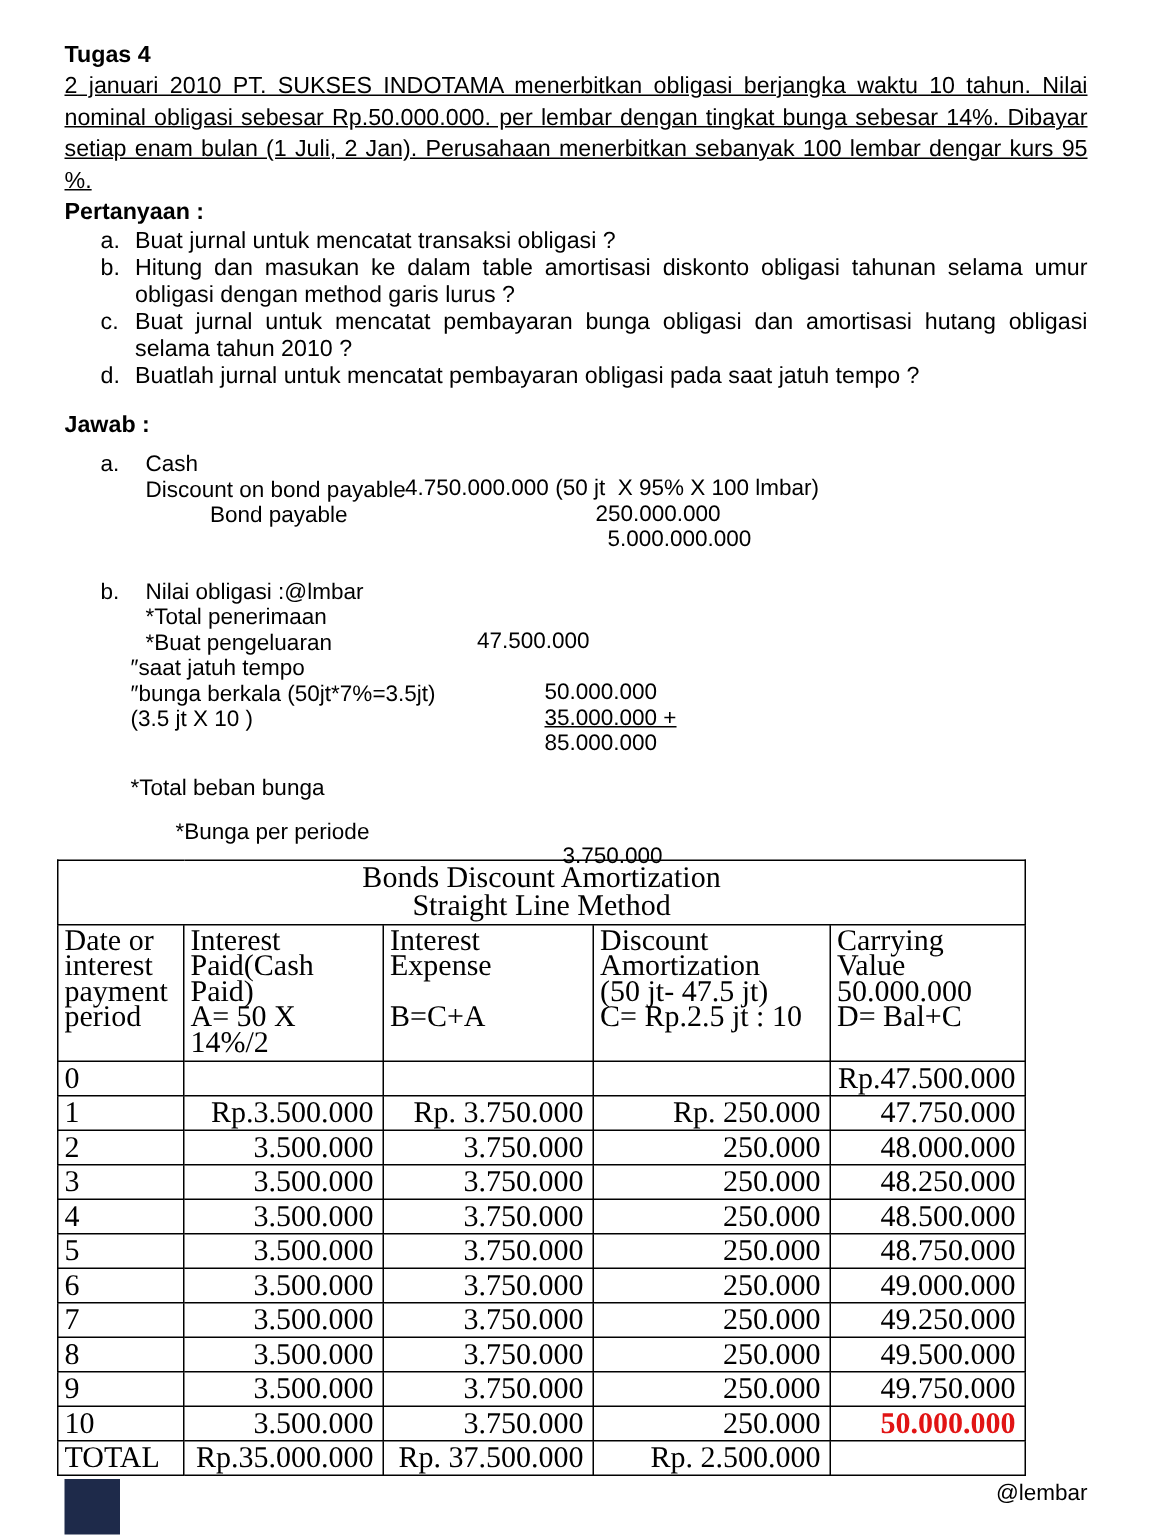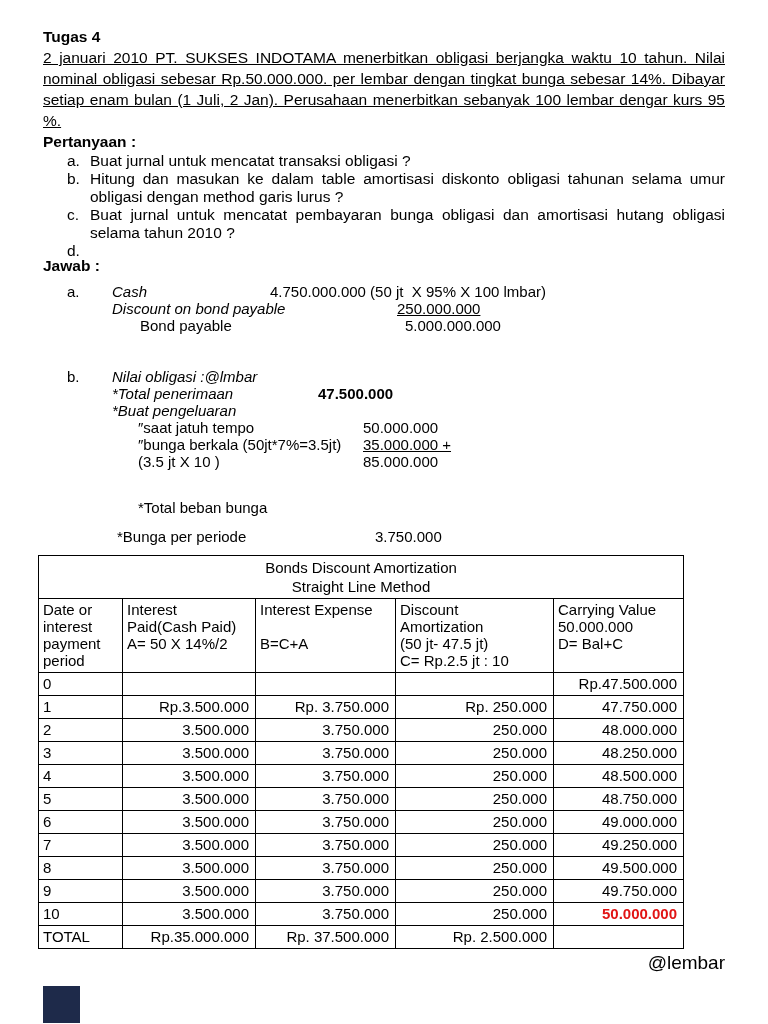"Buatlah jurnal untuk mencatat pembayaran" span { html: none -> <span>Buatlah jurnal untuk mencatat pembayaran obligasi pada saat jatuh tempo ?</span> }
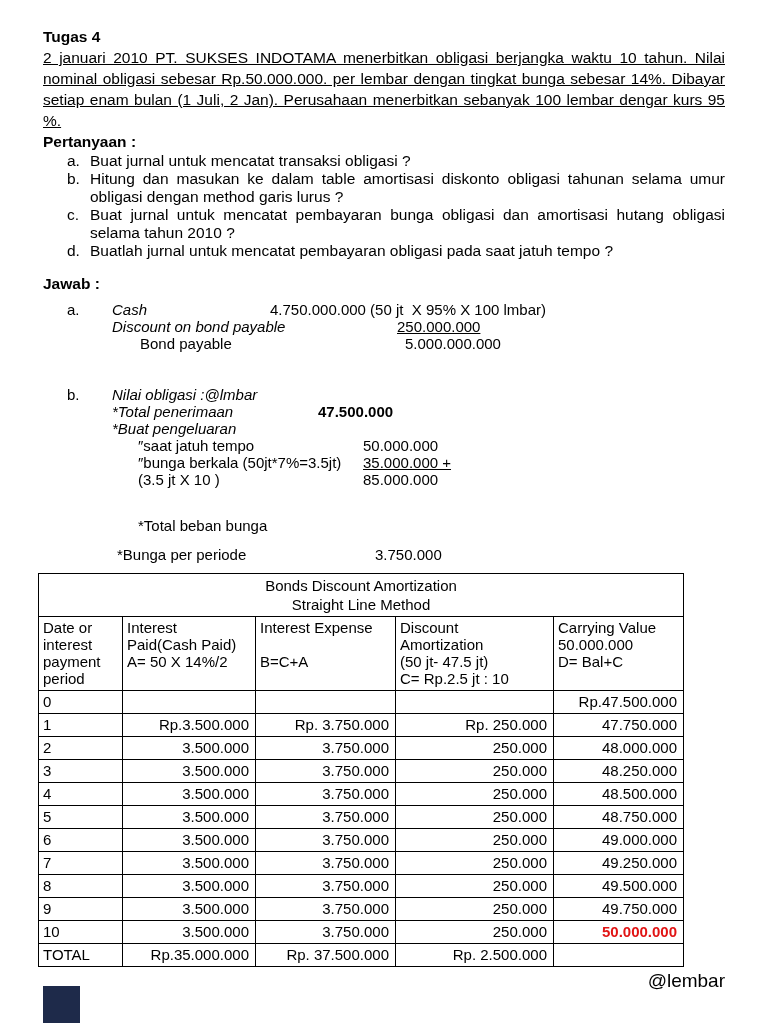"Cash" .ind47 { font-style: italic -> none; margin-left: 69px -> 54px }
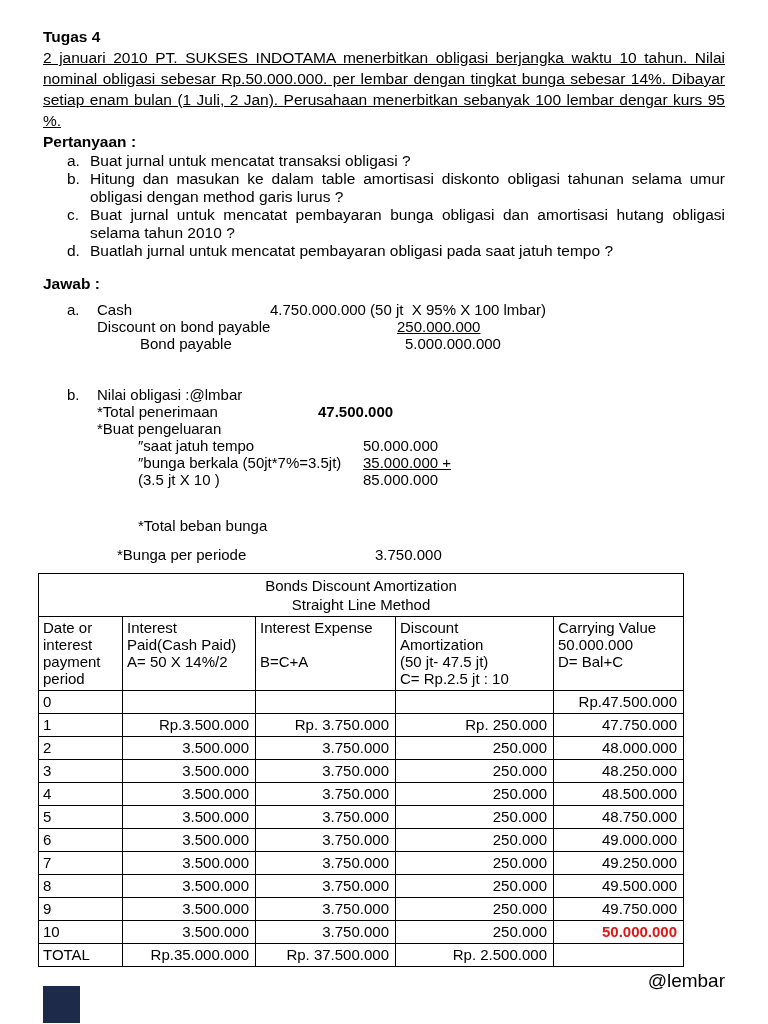"4.750.000.000 (50 jt X 95%" .val { top: 0 -> 16px }
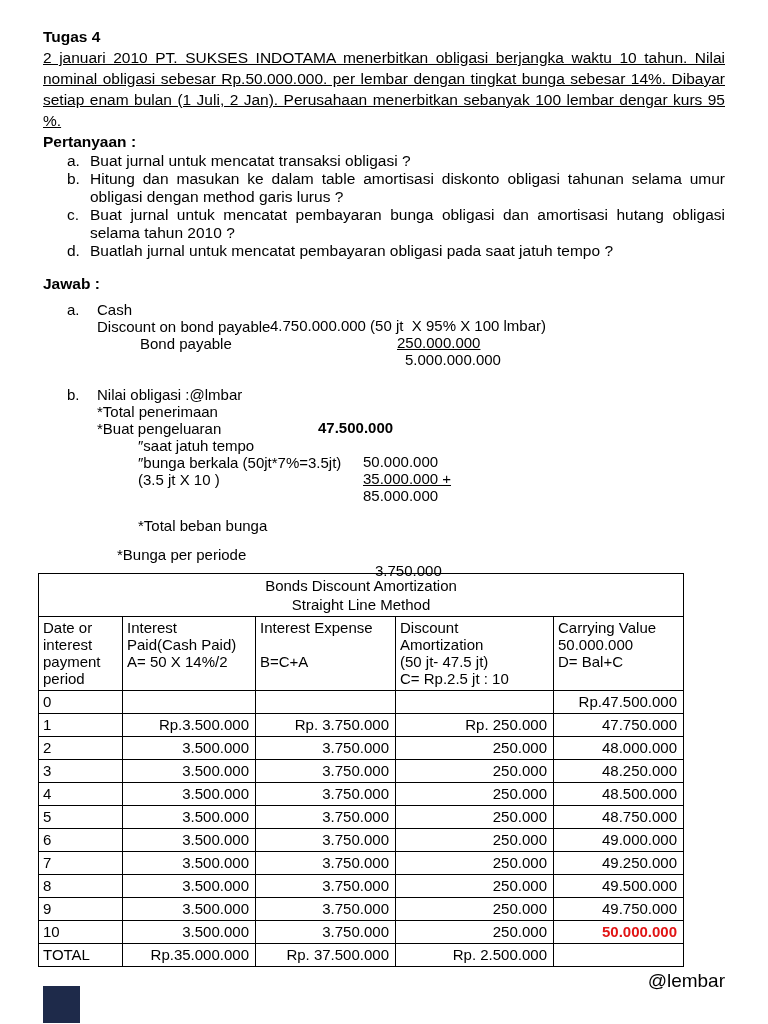"250.000.000" .vx354 { text-decoration: underline -> none }
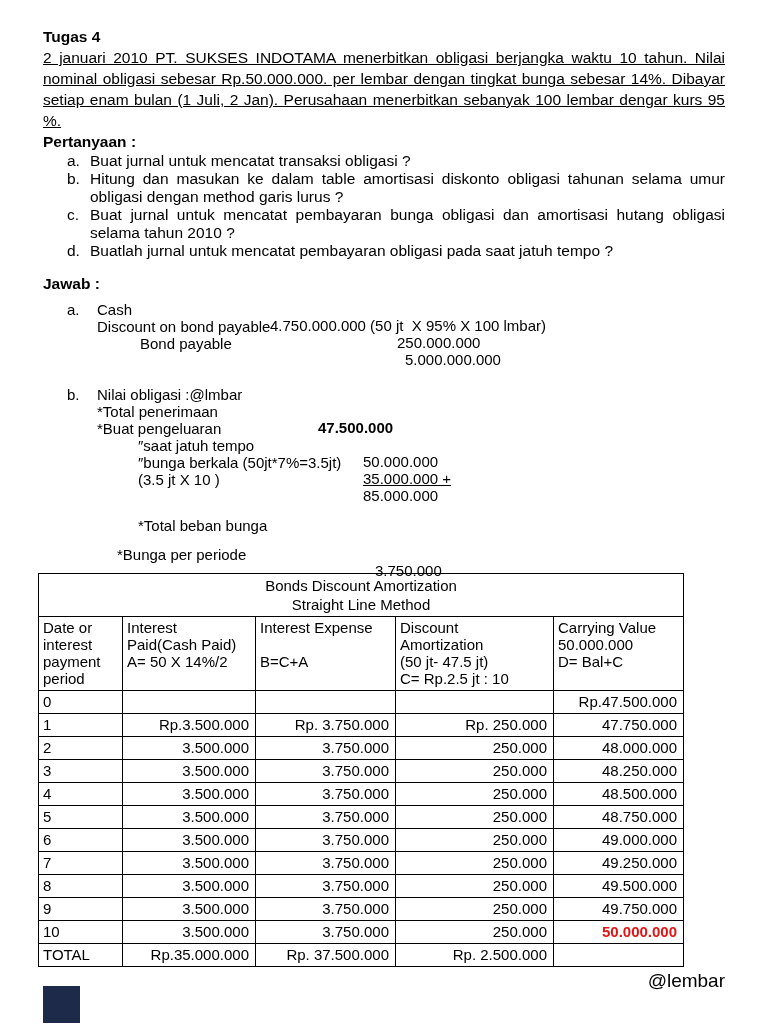"47.500.000" .vx275 { font-weight: bold -> none }
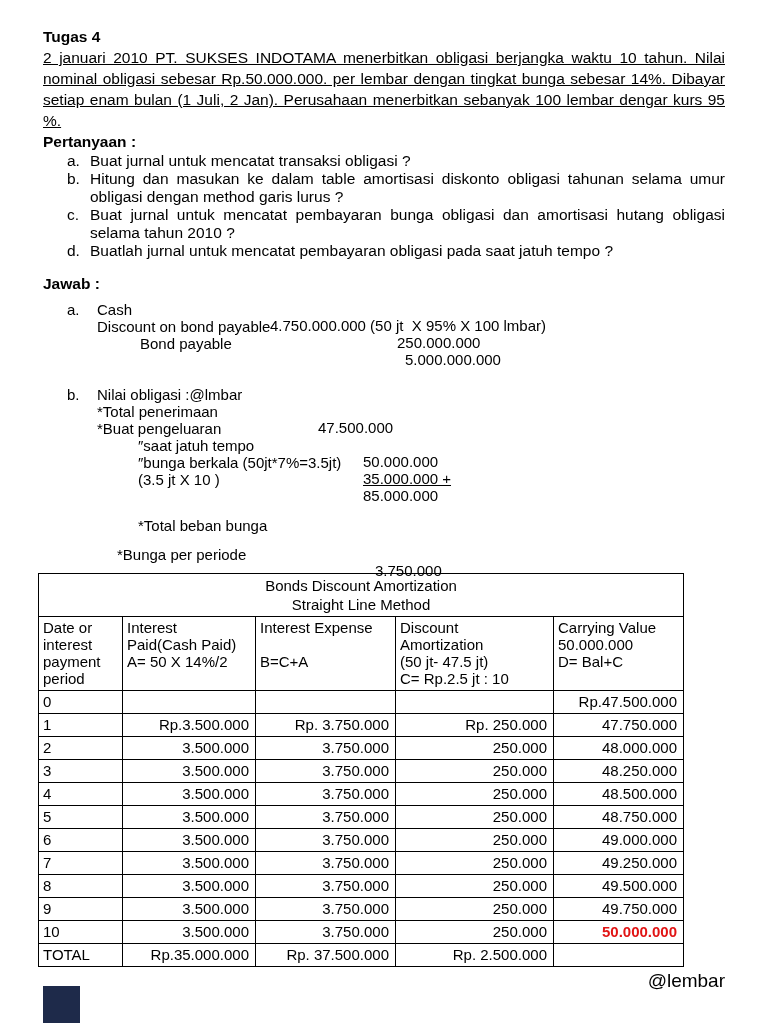"″saat jatuh tempo" .ind69 { margin-left: 95px -> 44px }
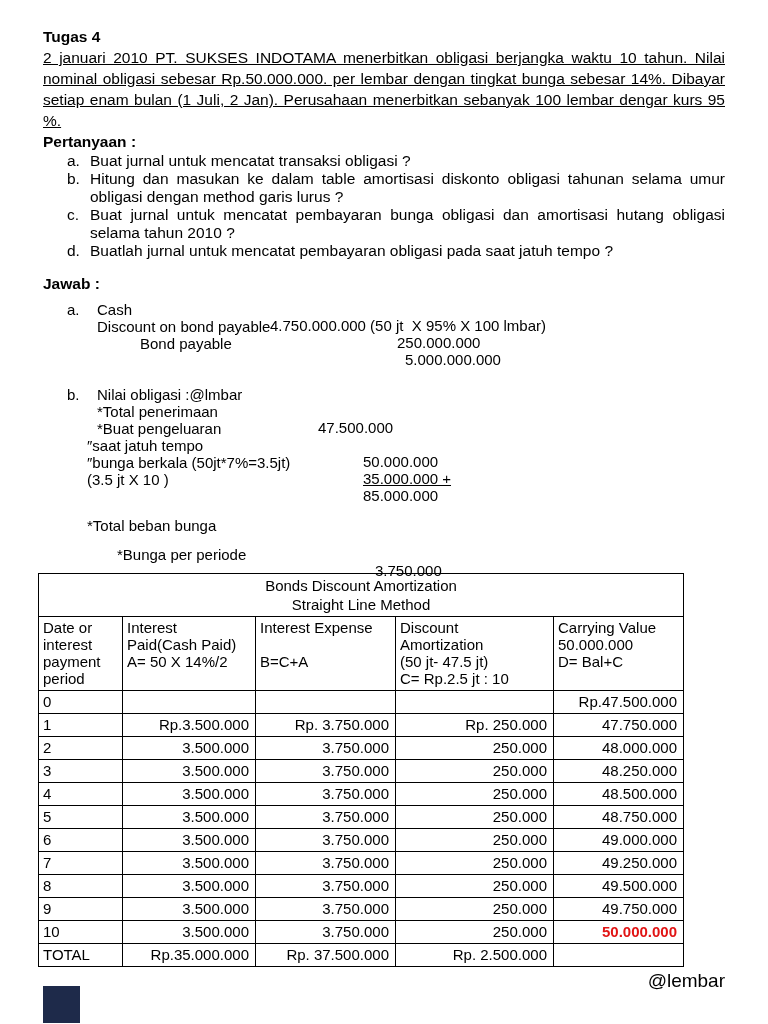"Bonds Discount Amortization" .amort-table { font-family: none -> Liberation Serif, serif; font-size: 15px -> 20px }
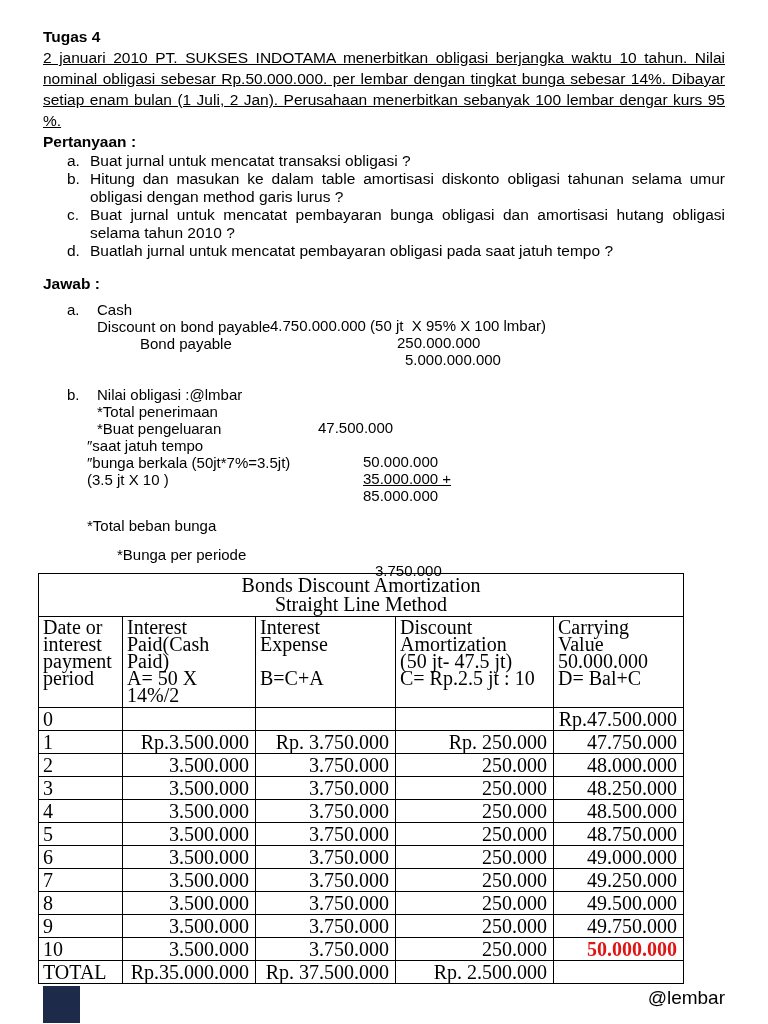"@lembar" .credit { font-size: 19px -> 15px }
